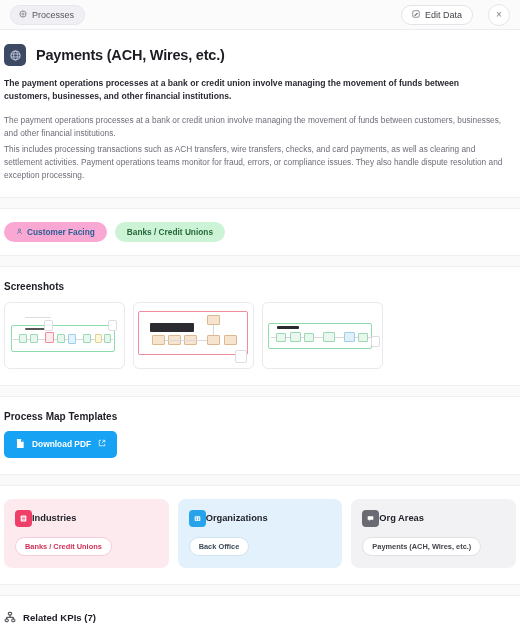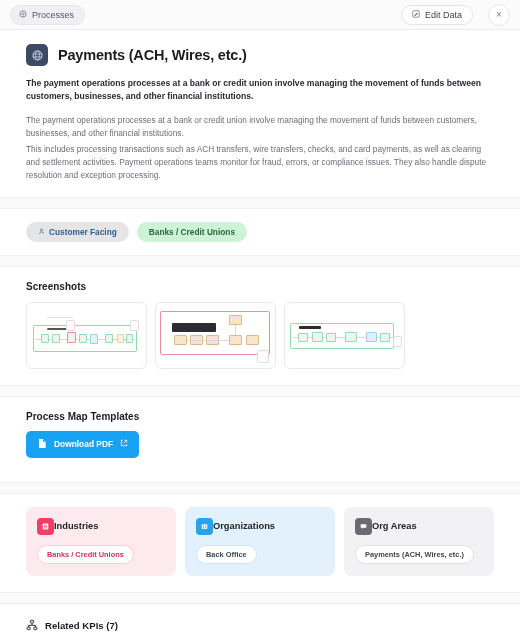"Payments (ACH, Wires, etc.)" .section { padding: 0 26px -> 0 4px }
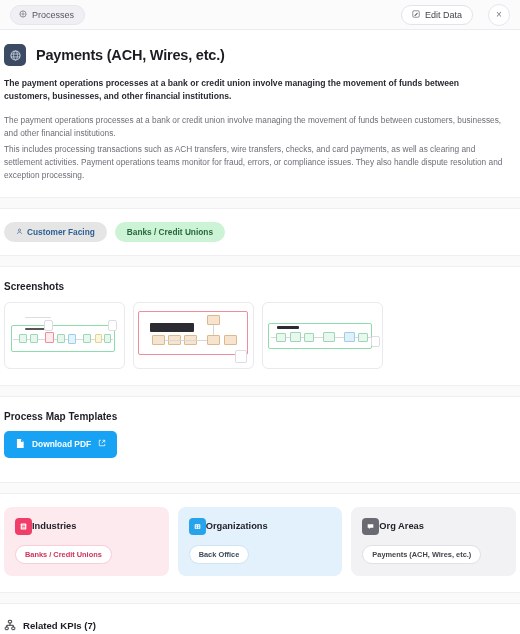"Customer Facing" .tag-blue { background: #e5e5e5 -> #f9a8d4 }
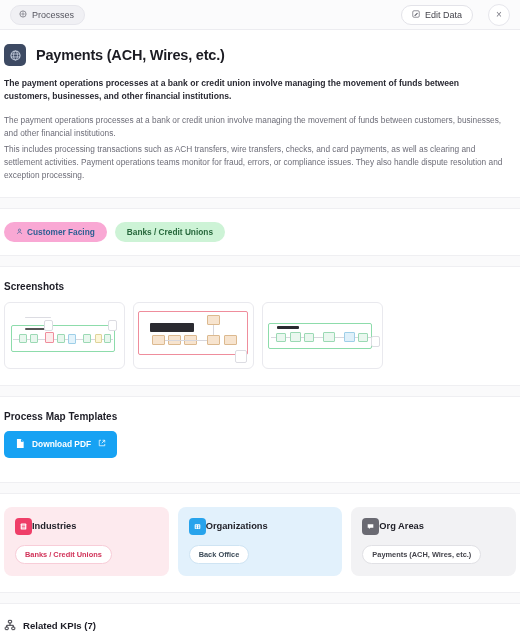"Download PDF" .dl-btn { margin: 9px 0 24px 0 -> 9px 0 16px 0 }
